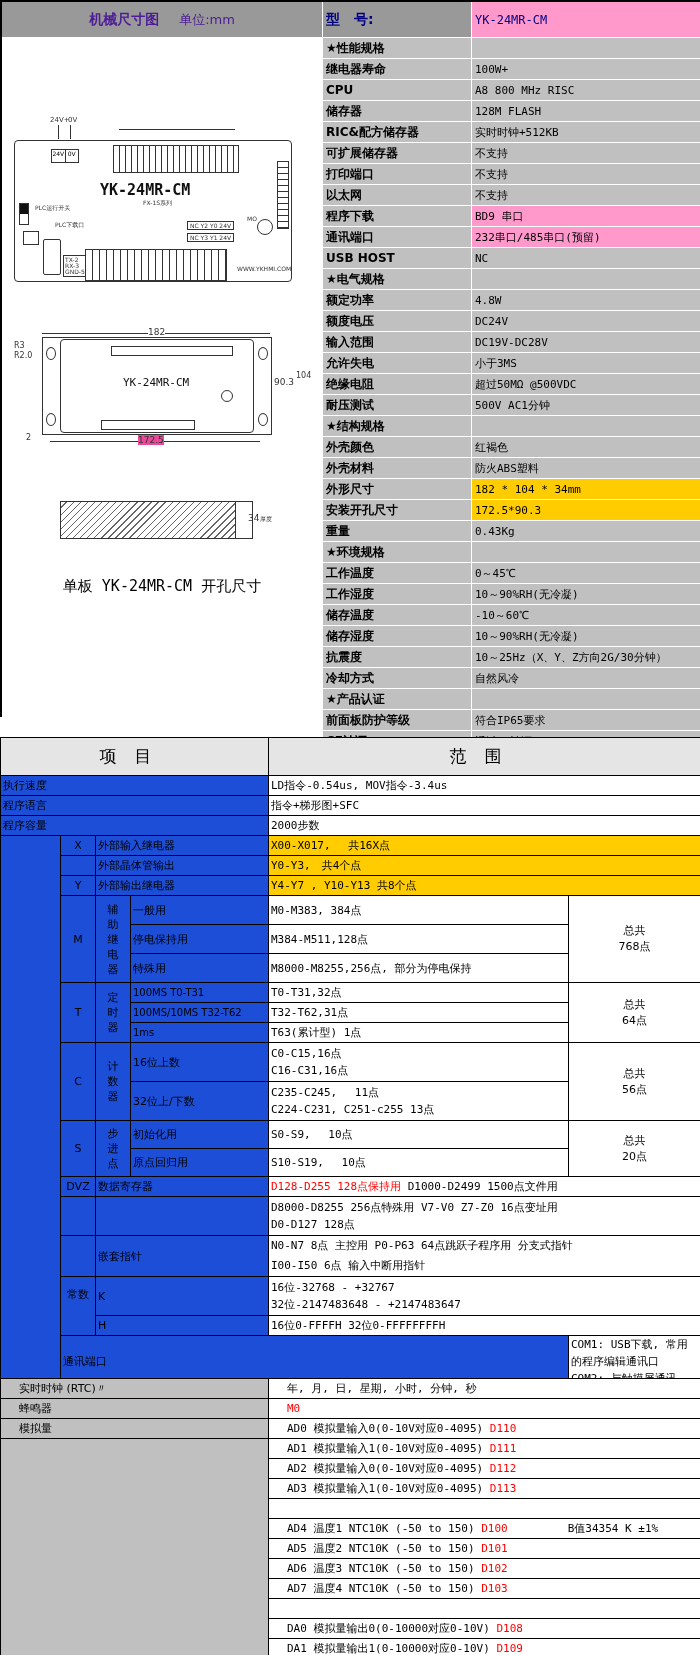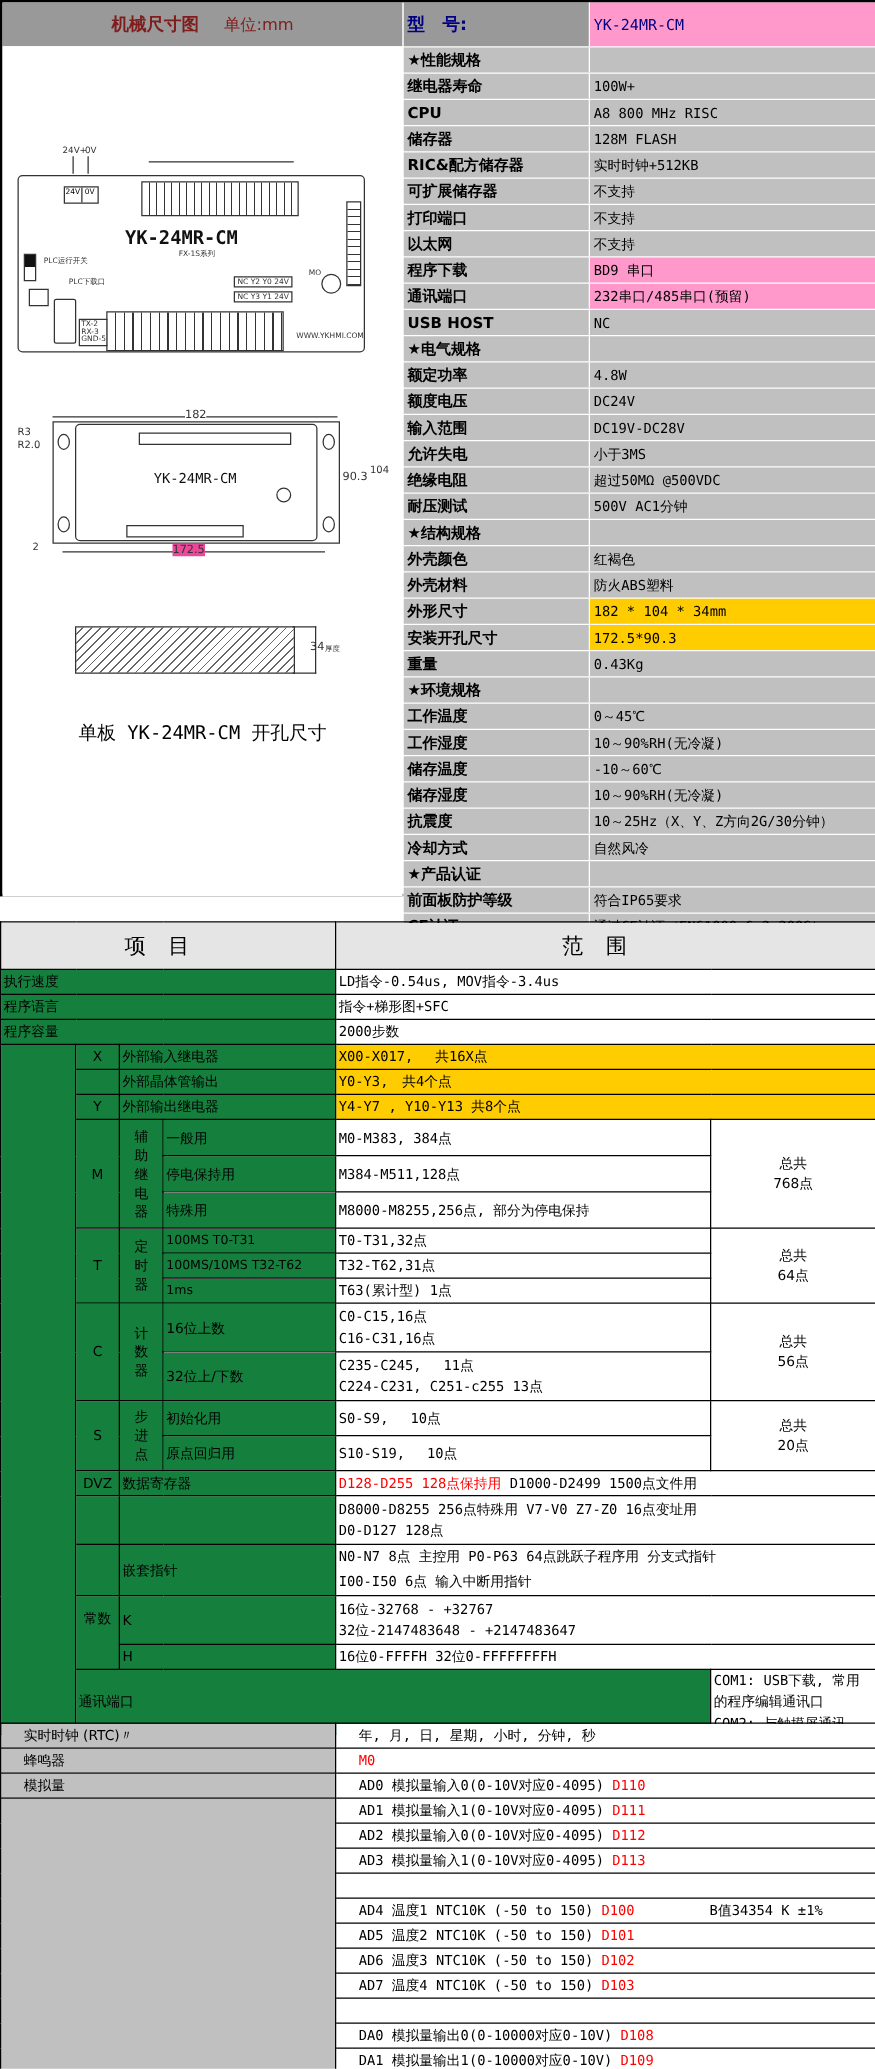"机械尺寸图" #left-head { color: #7f1d1d -> #4c1d95 }
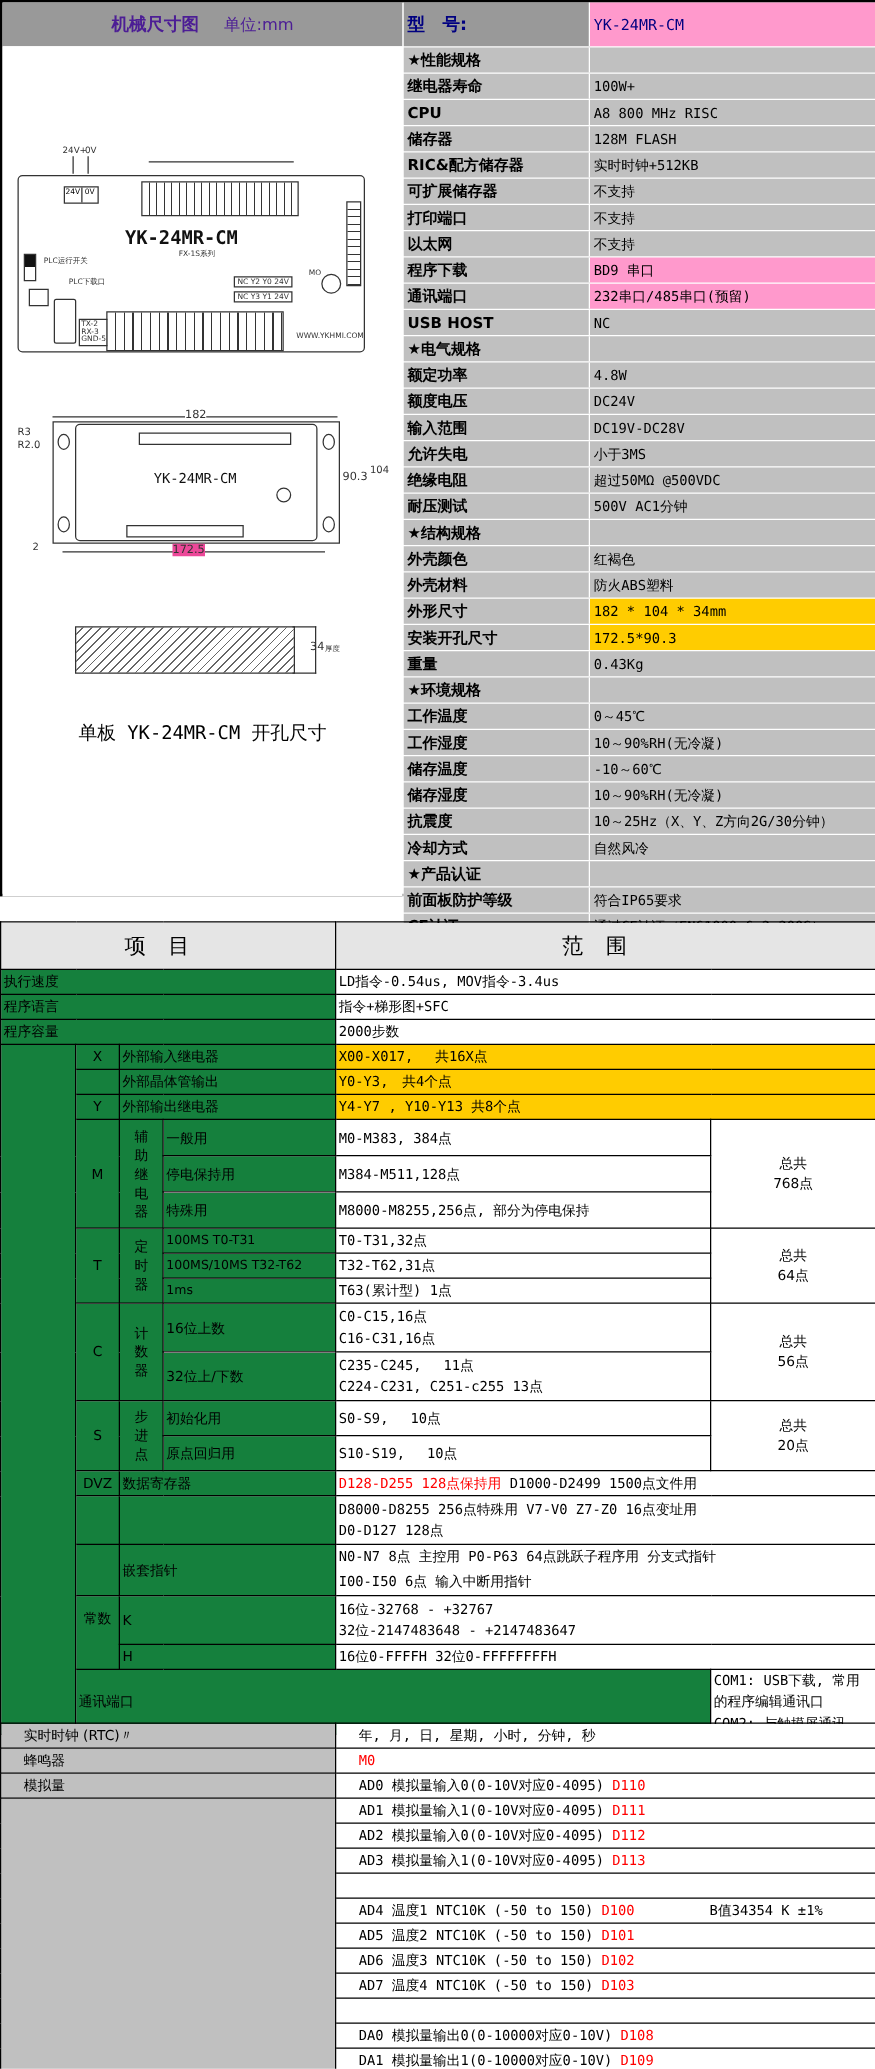"执行速度" #t2 td.g { background: #15803d -> #1d4ed8 }
